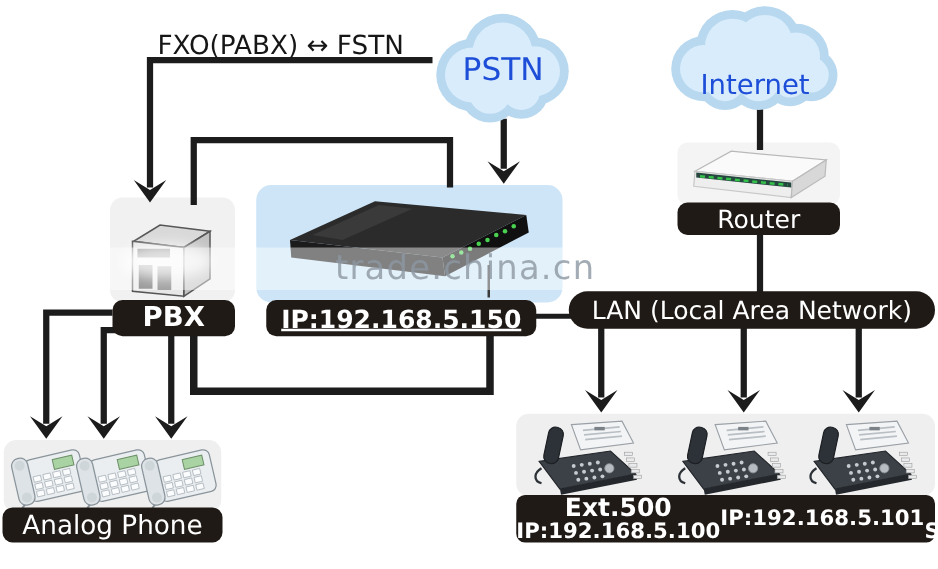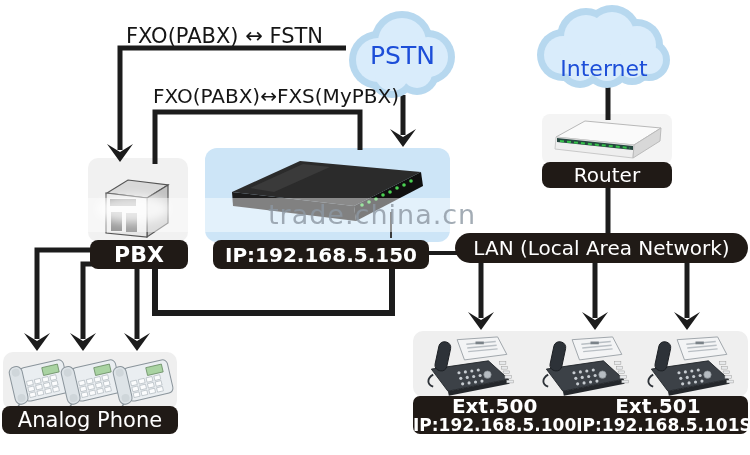"FXO(PABX)↔FXS(MyPBX)" div.flowlabel { html: <div>FXO(PABX)↔FXS(MyPBX)</div> -> none }
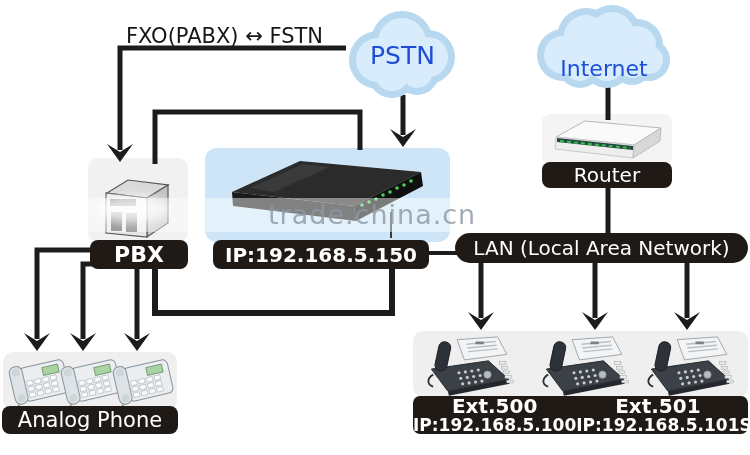"IP:192.168.5.150" div.bar { text-decoration: none -> underline }
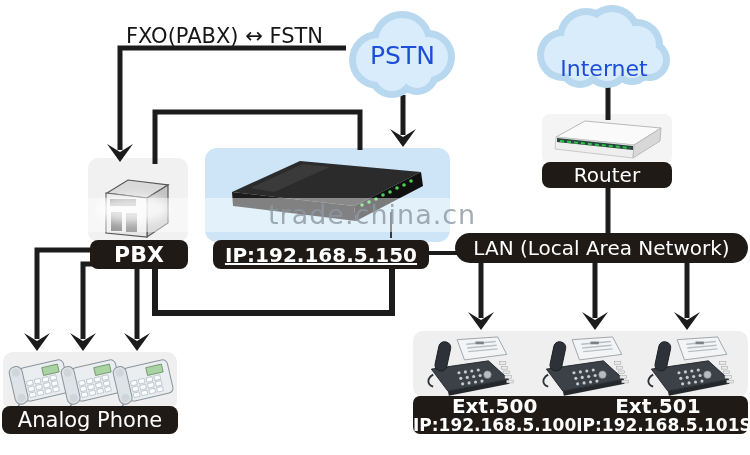"Ext.501" div.ext { html: <div>Ext.501</div> -> none }
